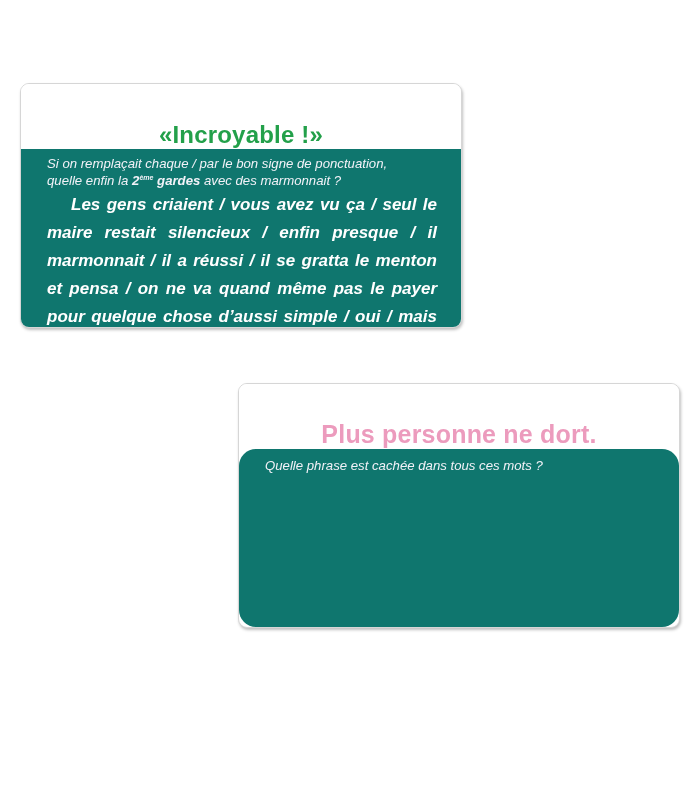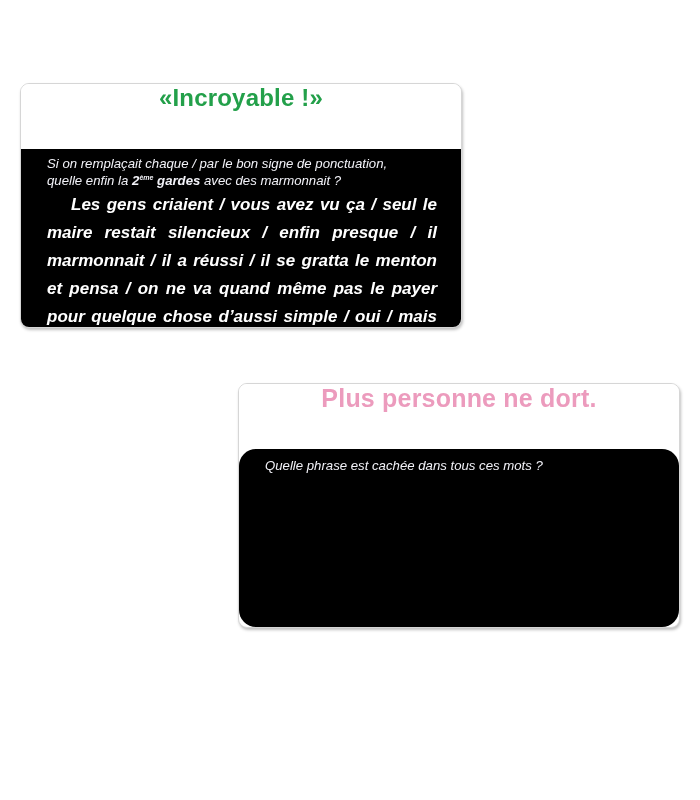"«Incroyable !»" .card-head { align-items: flex-start -> flex-end }
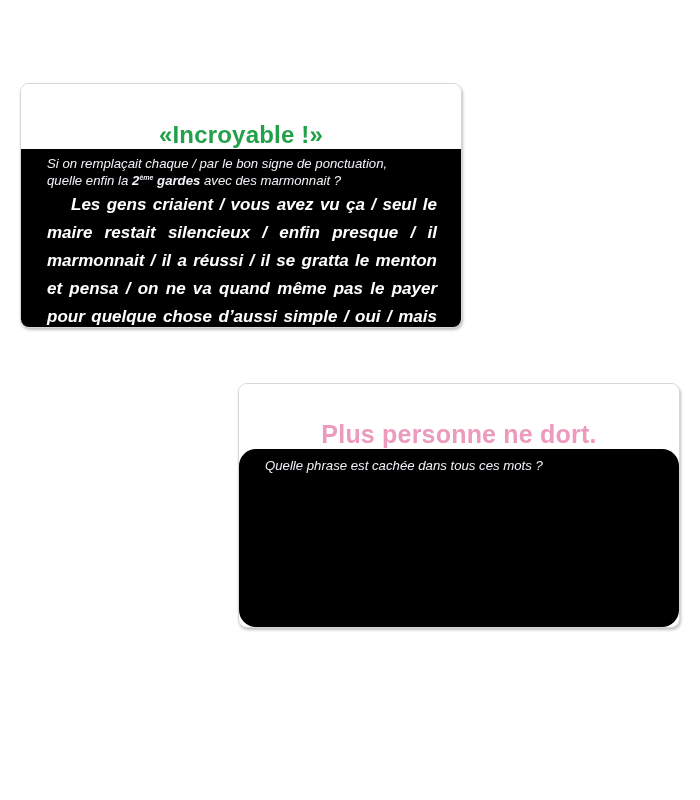"Si on remplaçait chaque /" .card-body { background: #000000 -> #0f766e }
